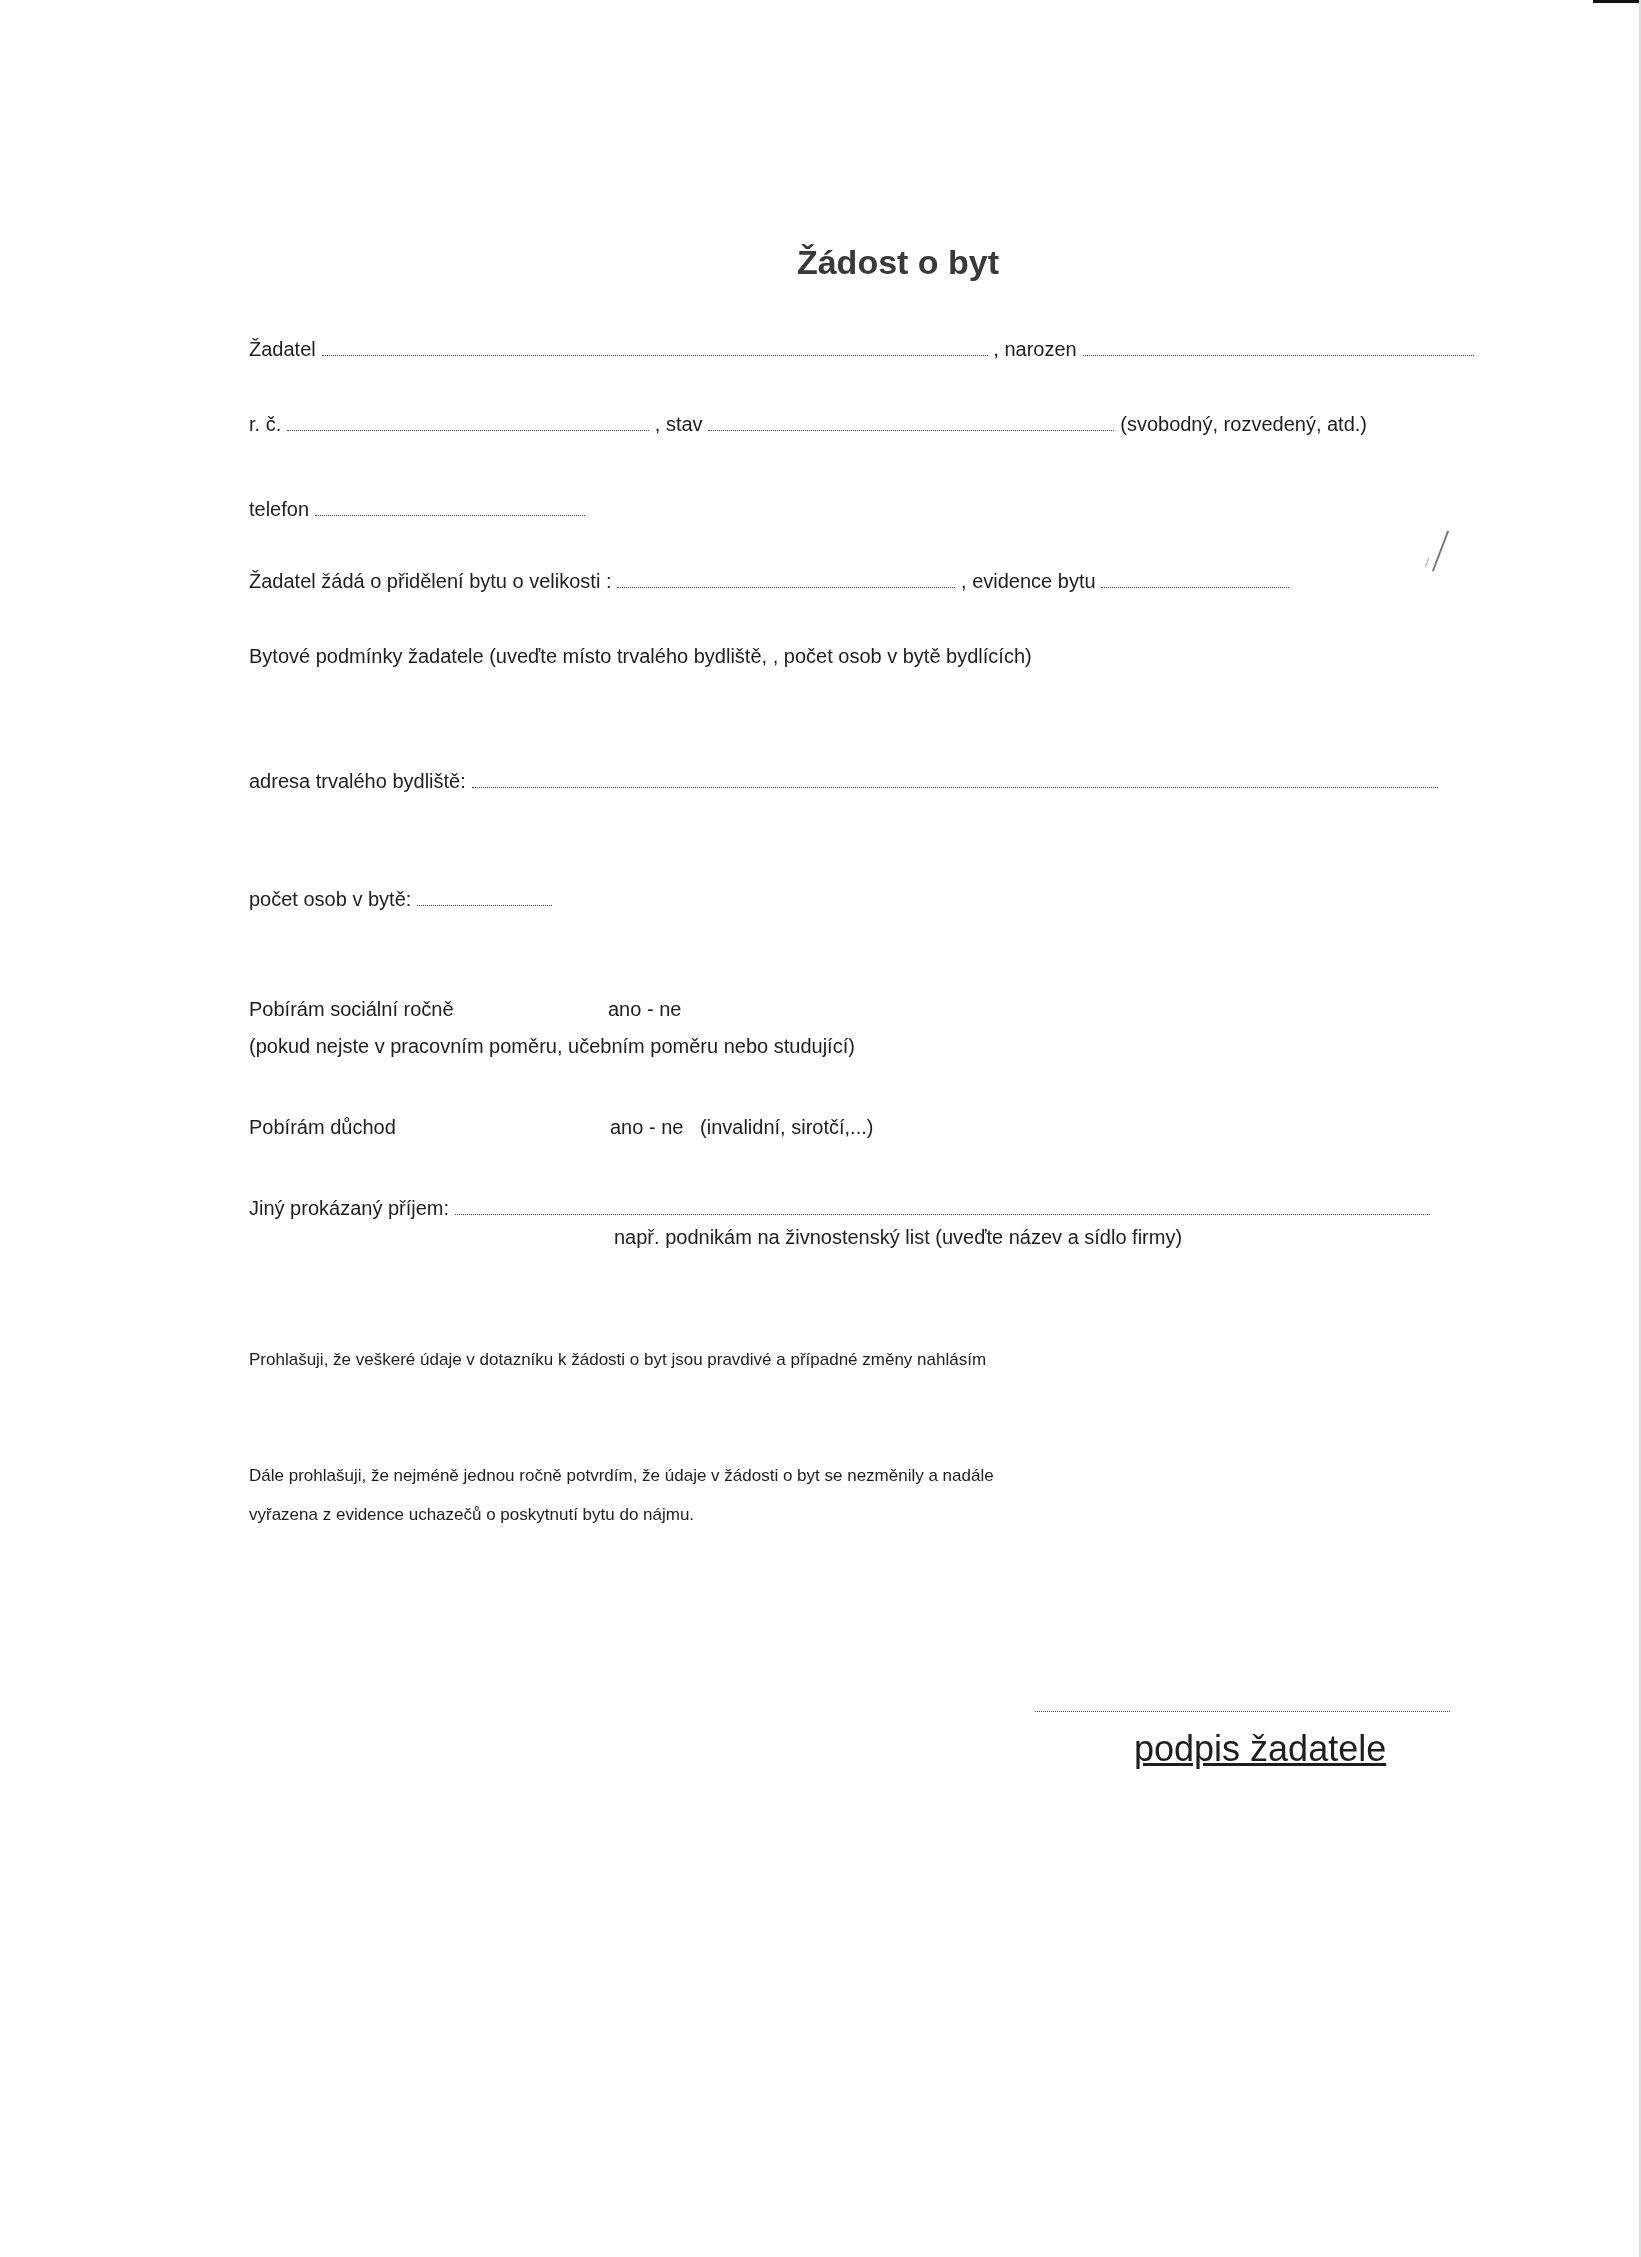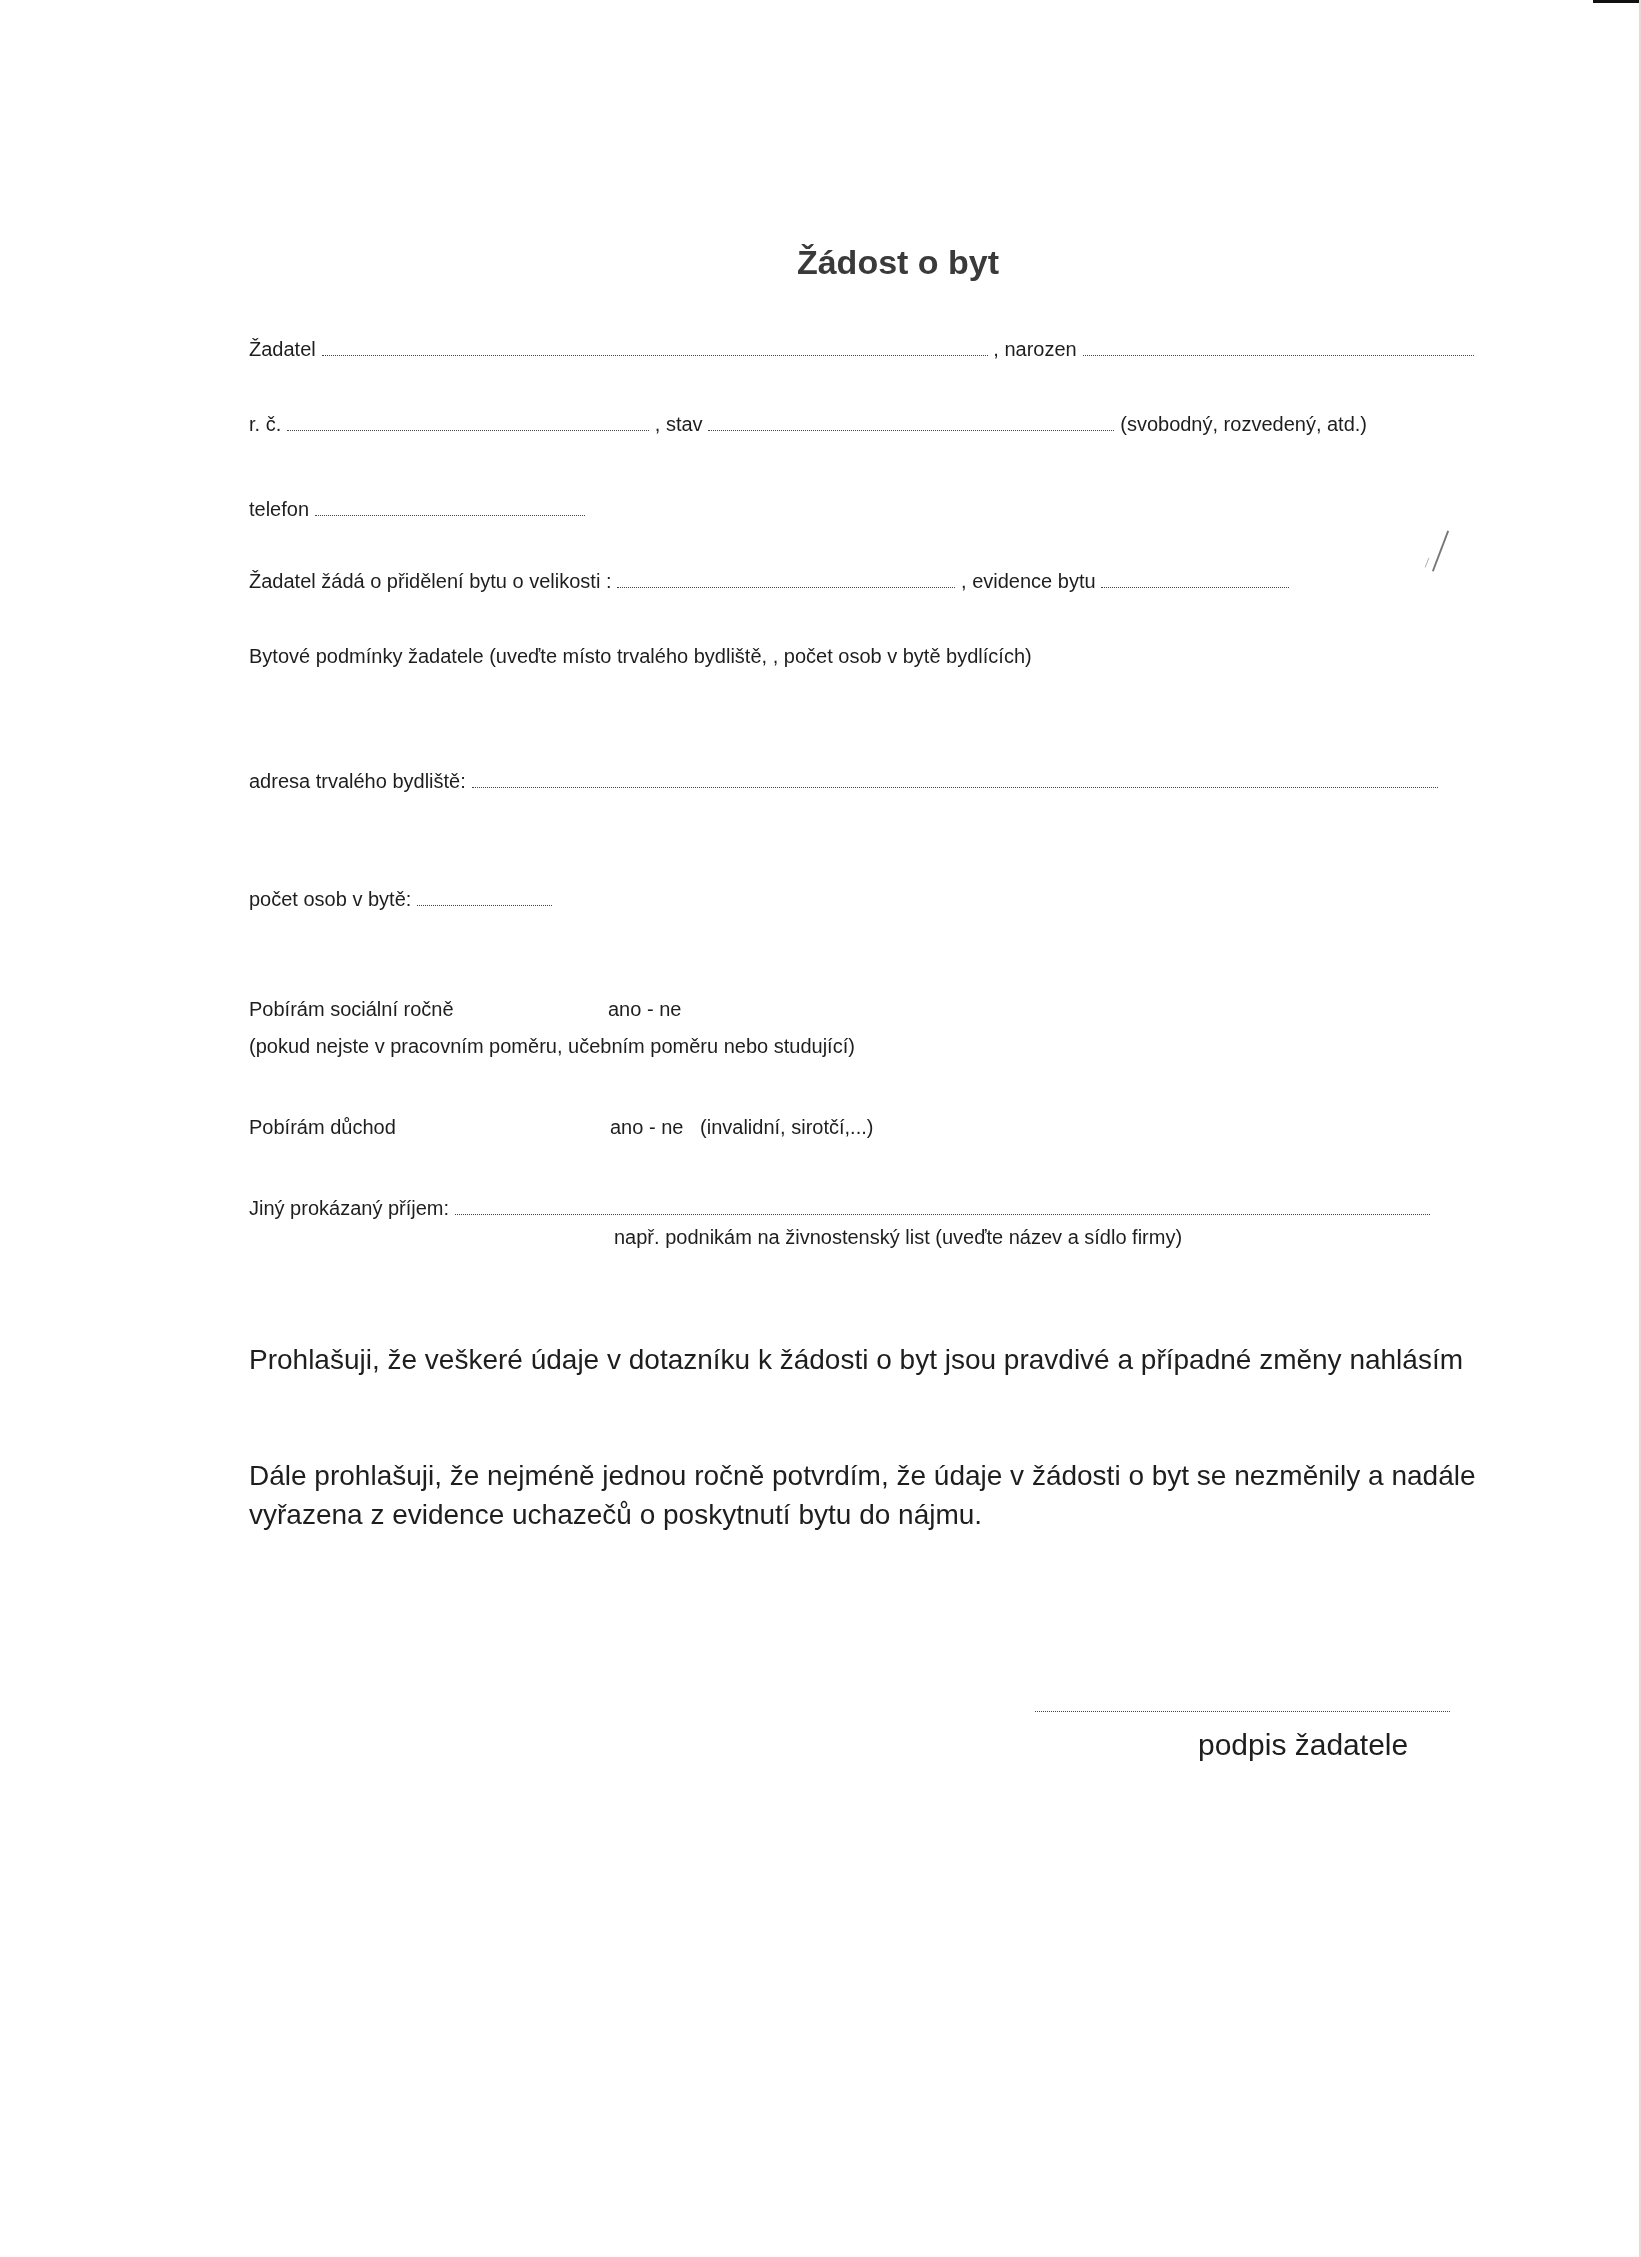"Prohlašuji, že veškeré údaje v" .p { font-size: 28px -> 17px }
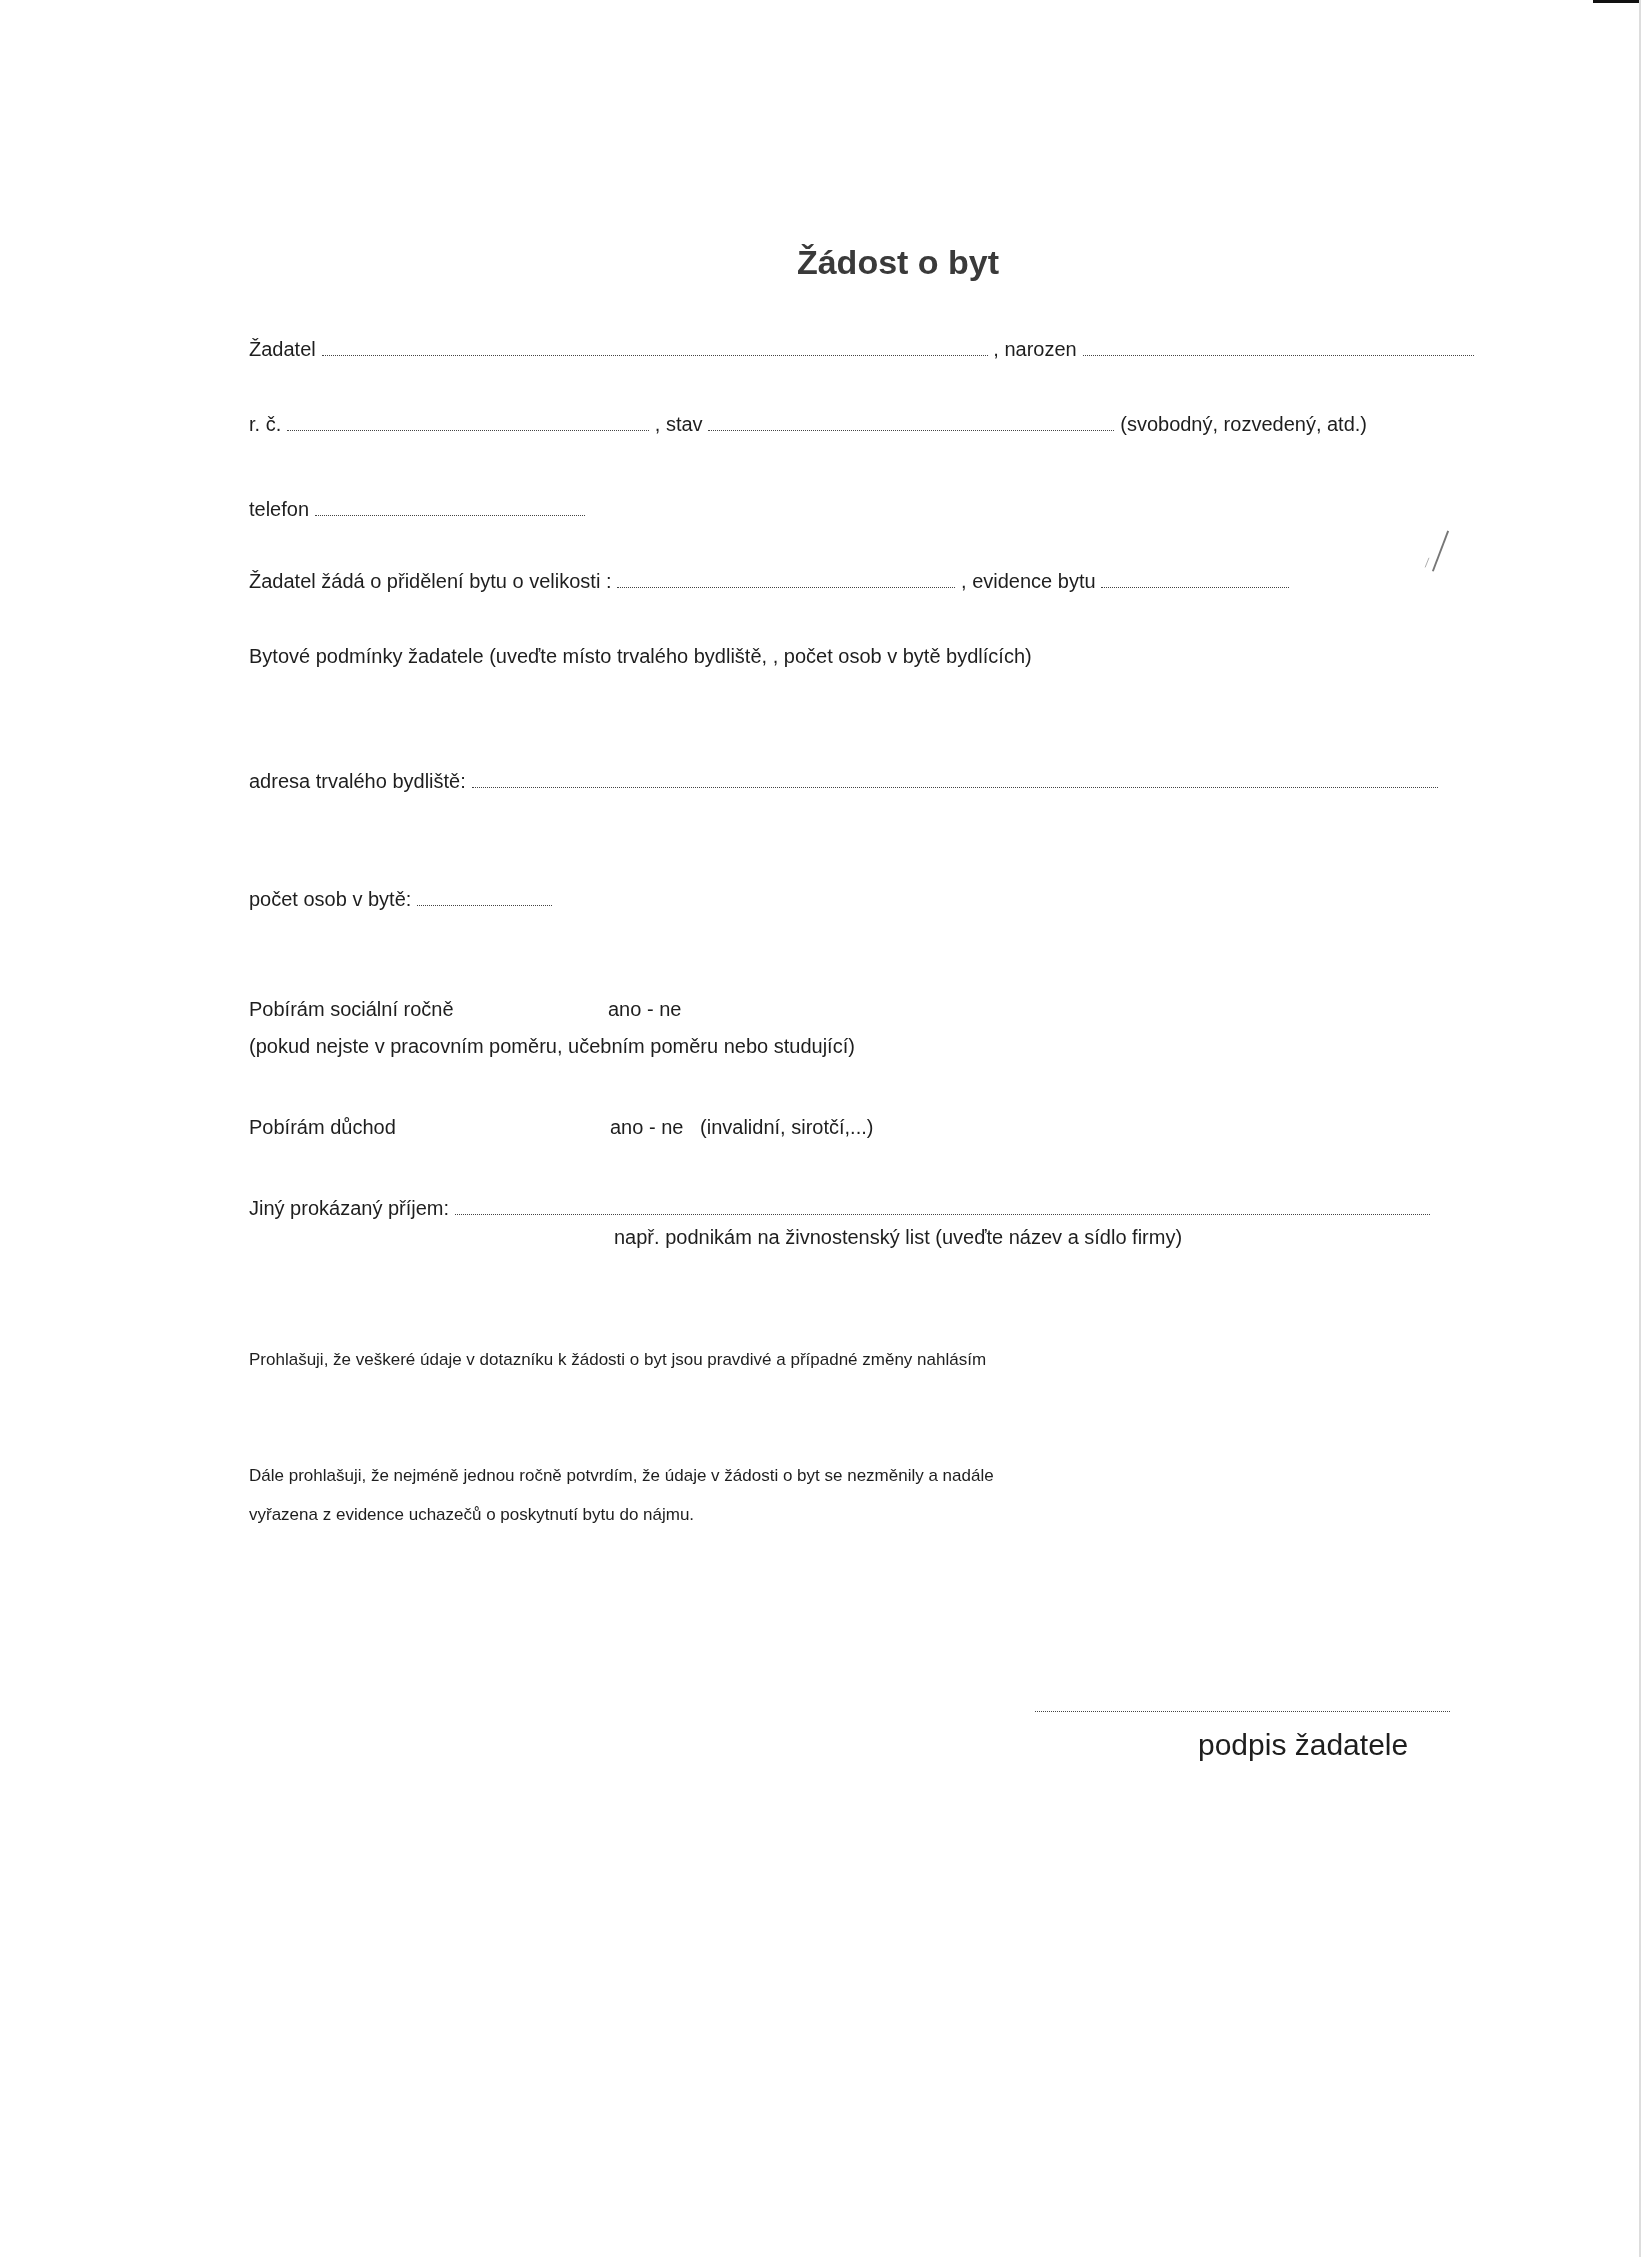"podpis žadatele" .sig-label { font-size: 30px -> 36px; left: 1198px -> 1134px; text-decoration: none -> underline }
